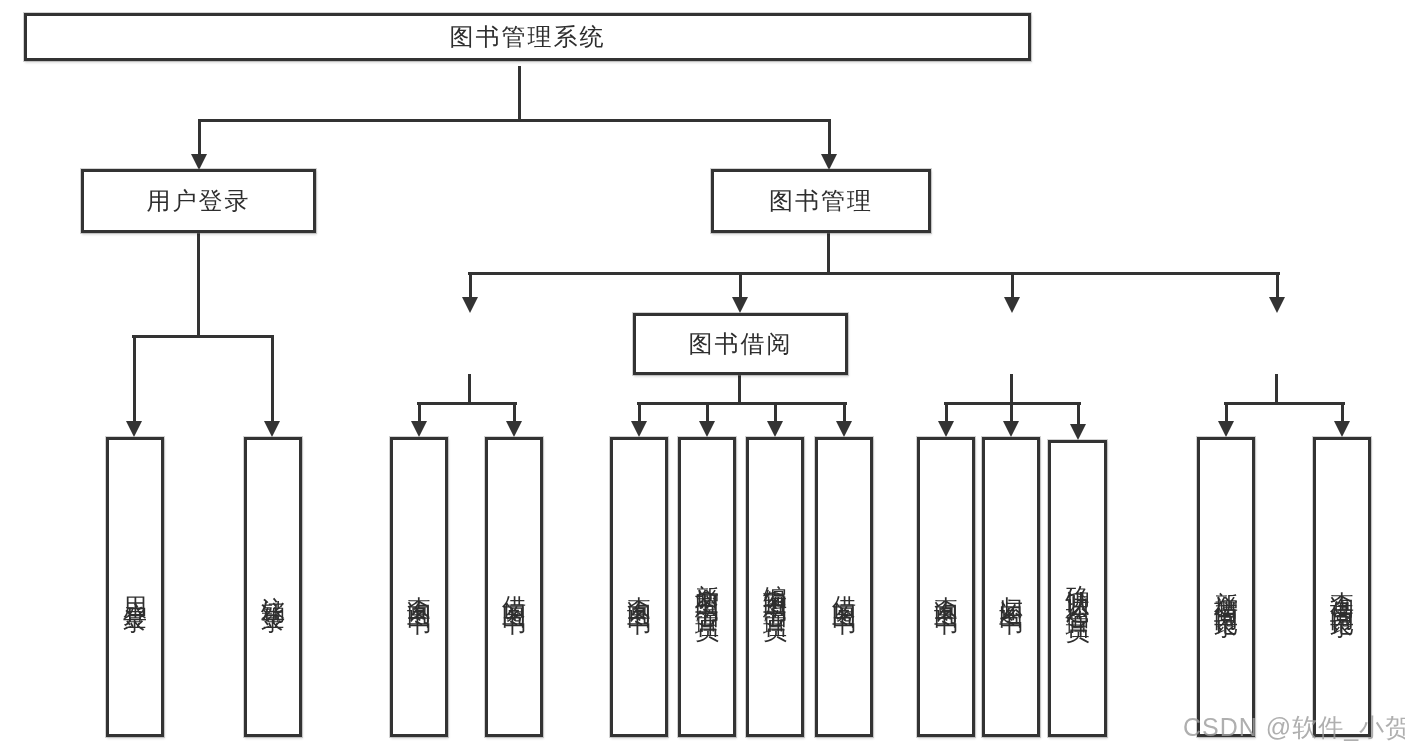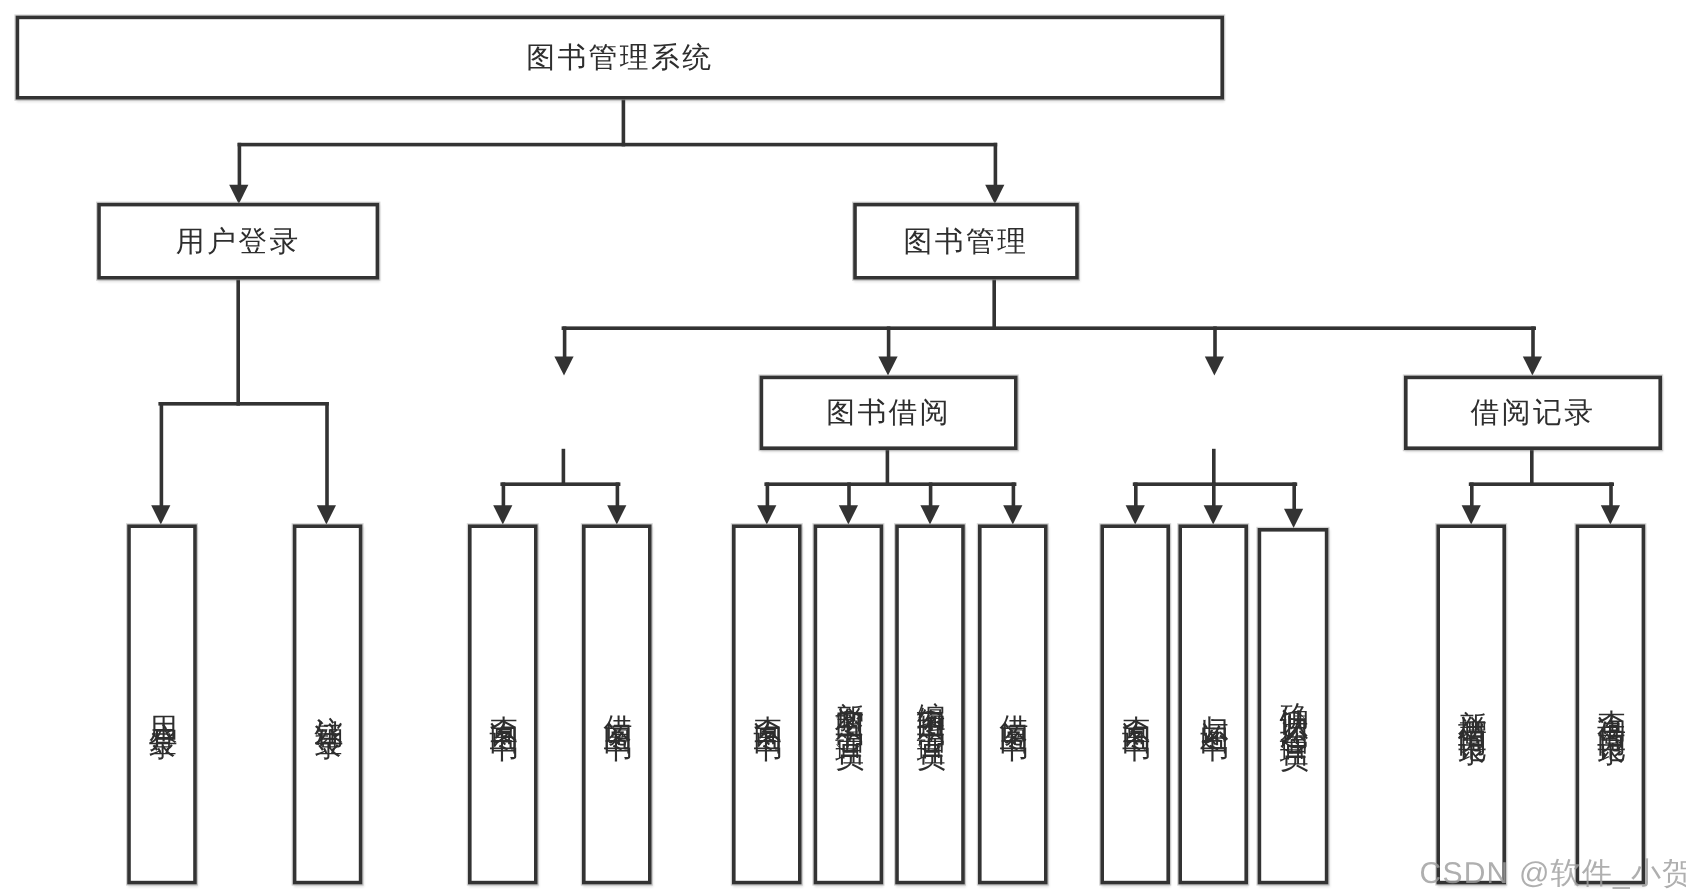"图书管理系统" div.box { height: 70px -> 48px; left: 13px -> 24px }
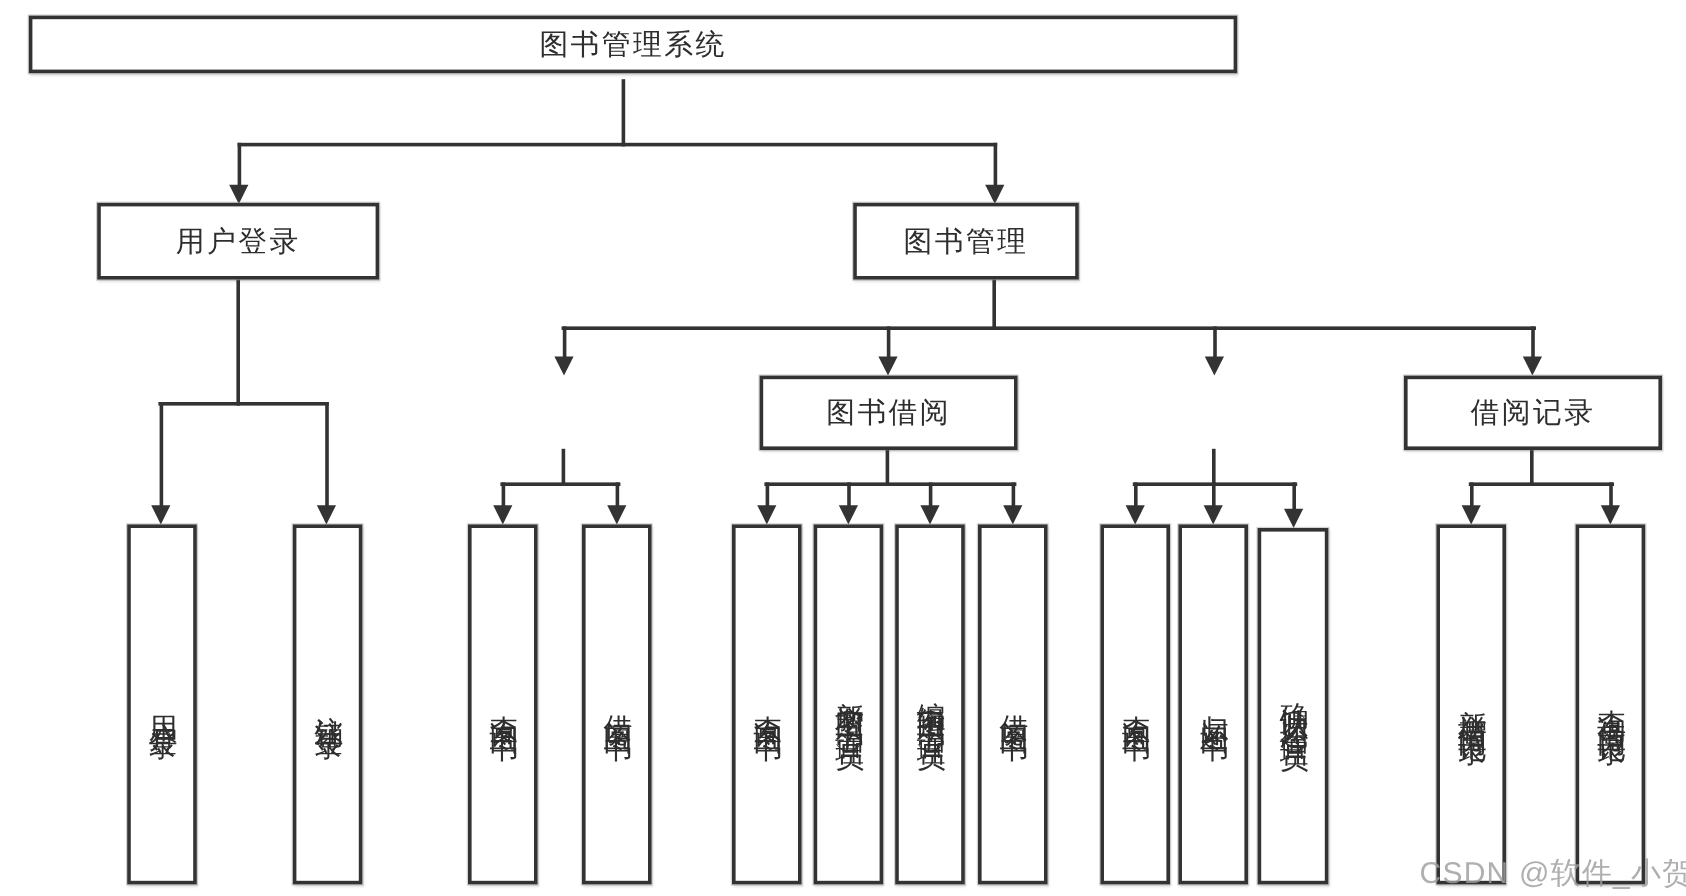"图书管理" div.box { width: 188px -> 220px }
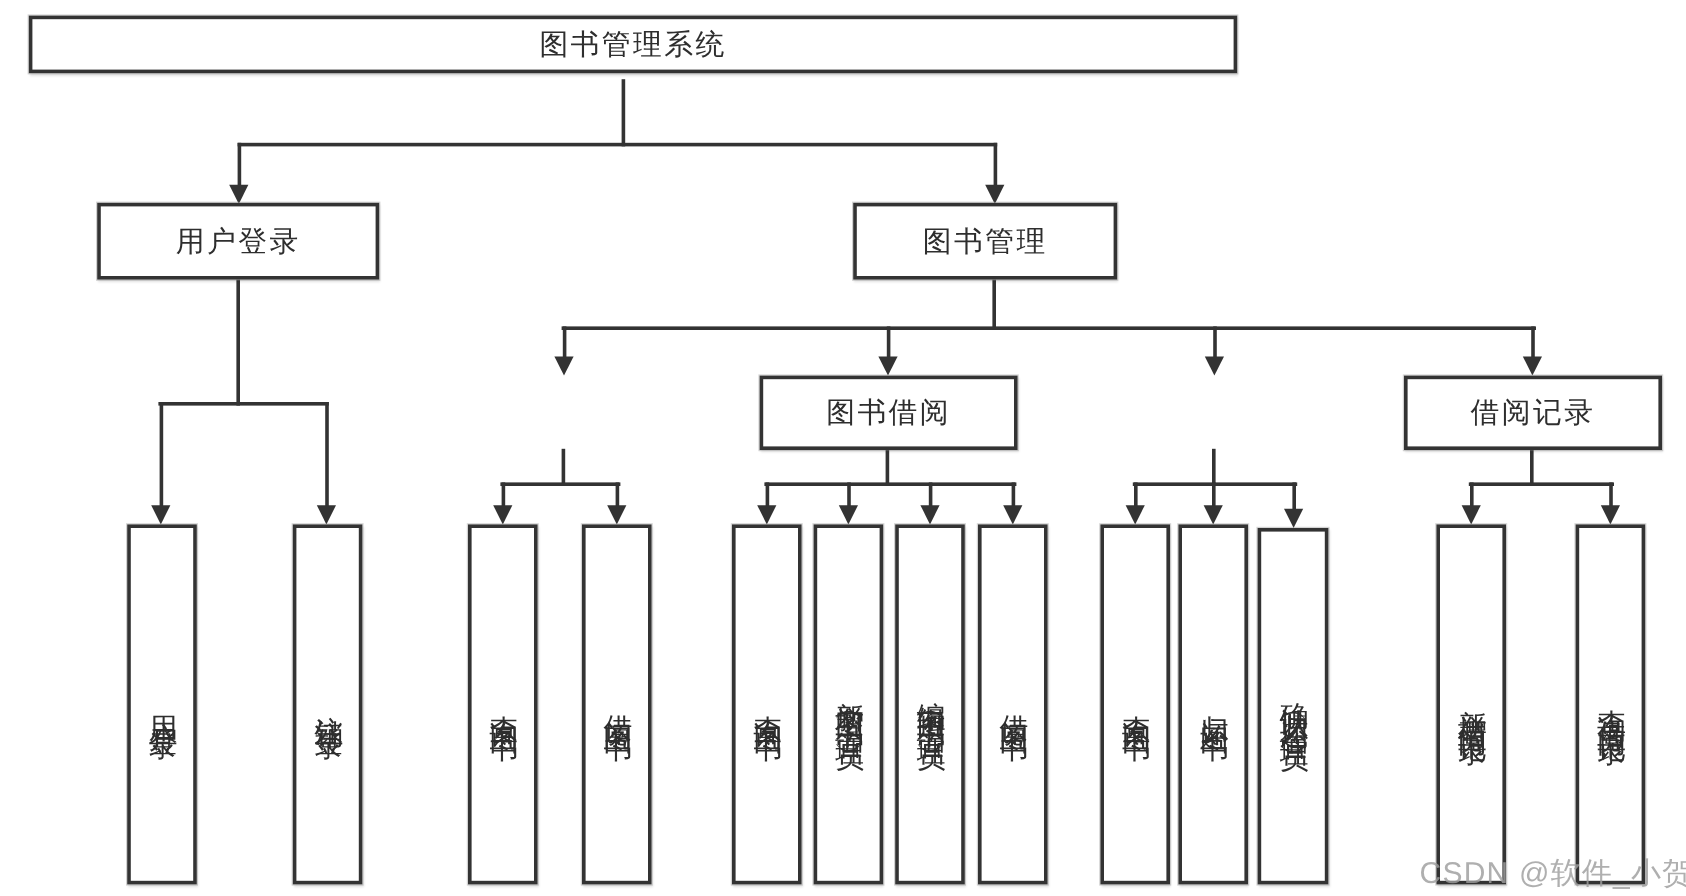"借阅记录" div.box { html: <div> <span>借阅记录</span> </div> -> none }
